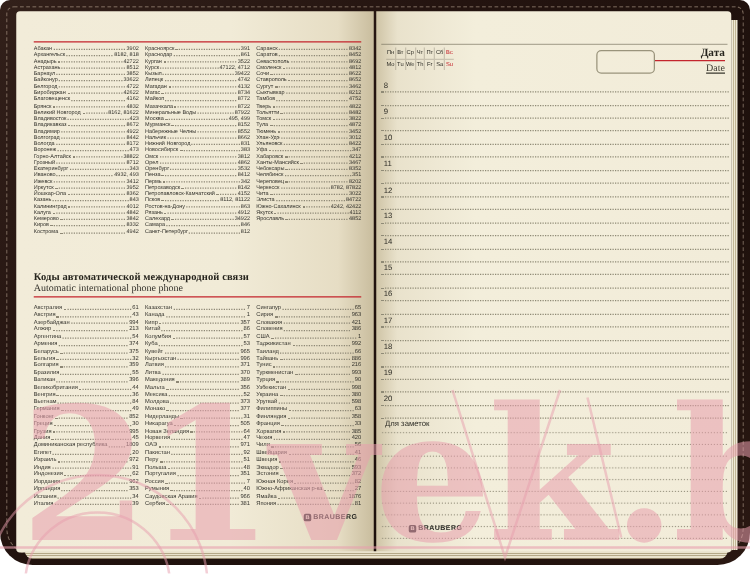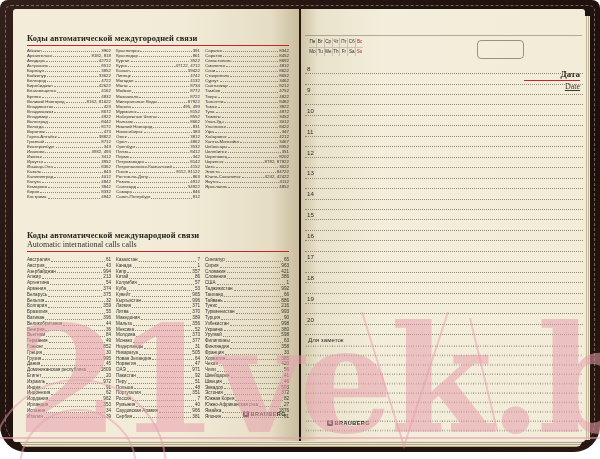"Коды автоматической междугородней связи" h1 { html: <h1>Коды автоматической междугородней связи</h1> -> none }
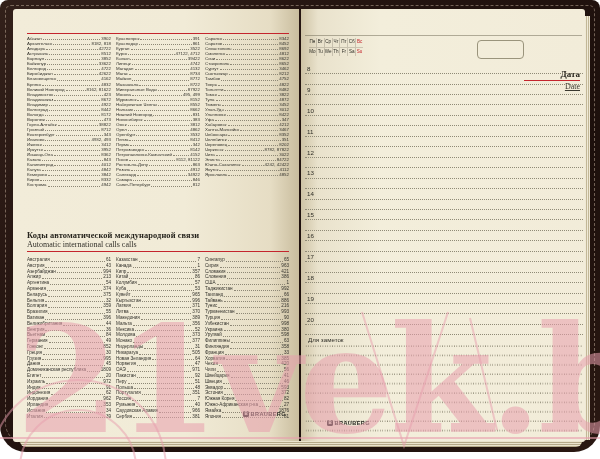"Дата" .datalbl .ru { margin-top: 32px -> none }
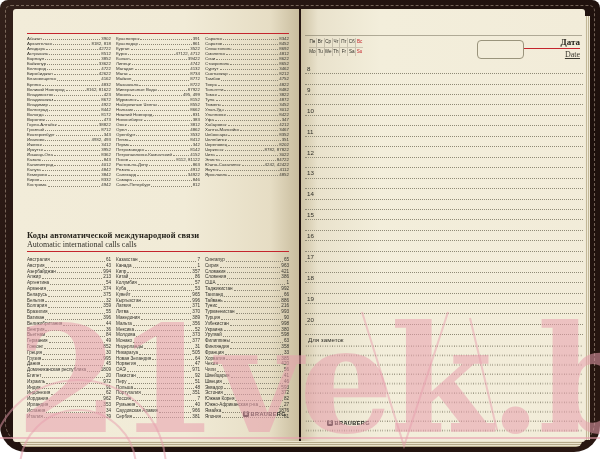"Коды автоматической международной связи" section.sec { top: 219px -> 205px }
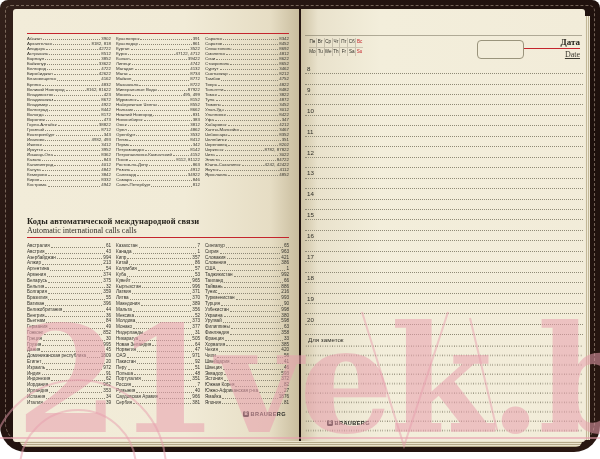"Automatic international calls calls" h2 { text: calls calls -> phone phone }
